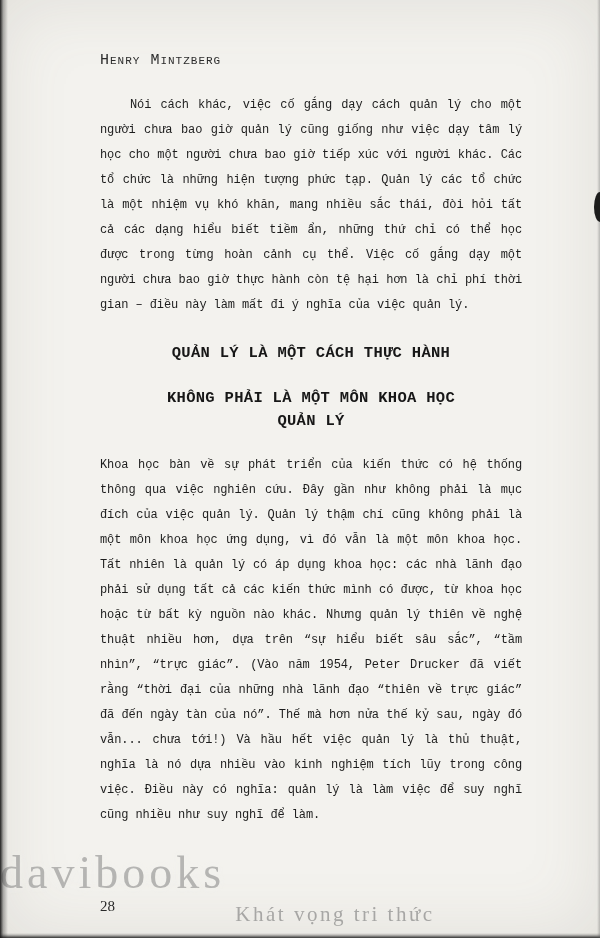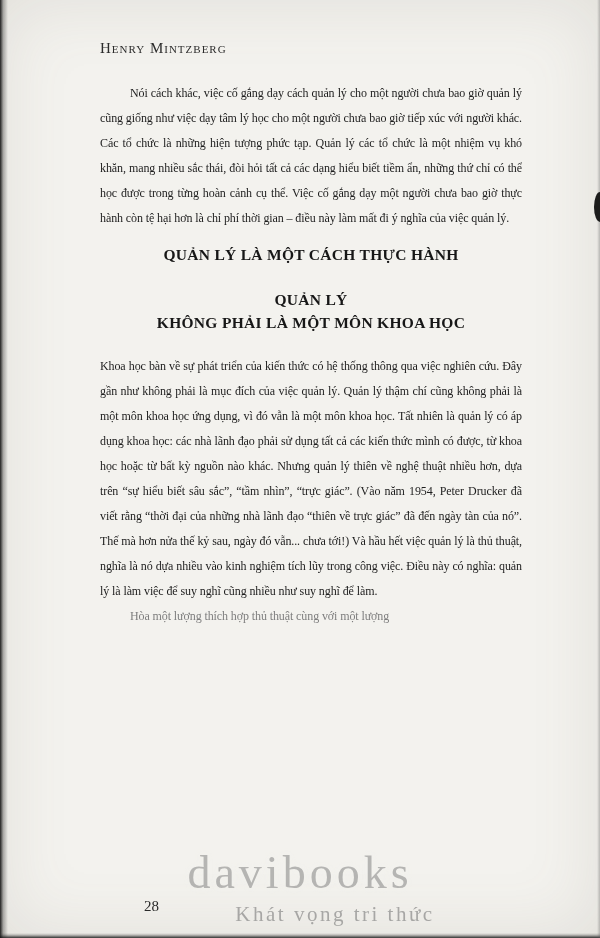"Henry Mintzberg" .content { font-family: none -> Liberation Mono, monospace; top: 40px -> 52px }
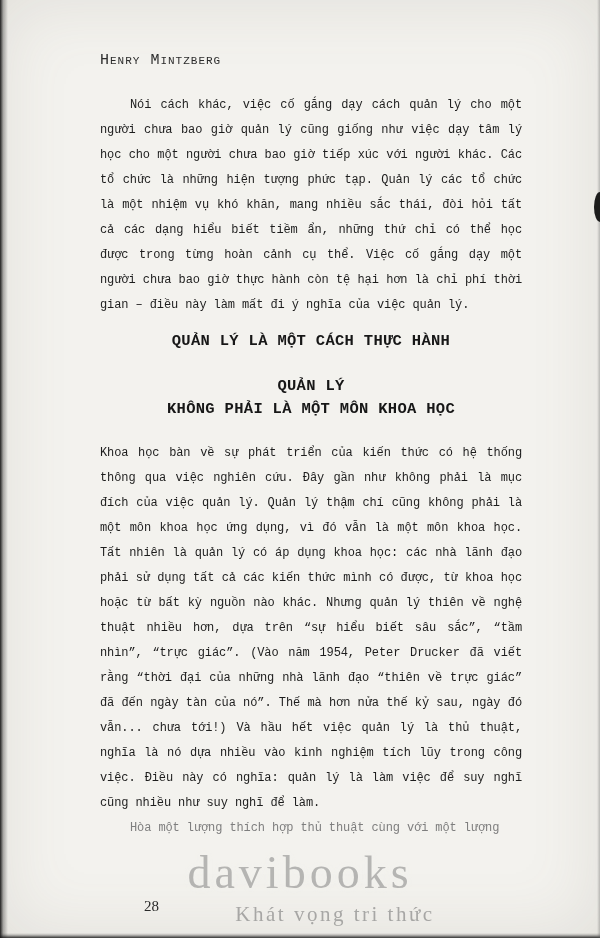"QUẢN LÝ LÀ MỘT CÁCH" .section-heading { margin: 12px 0 18px 0 -> 24px 0 18px 0 }
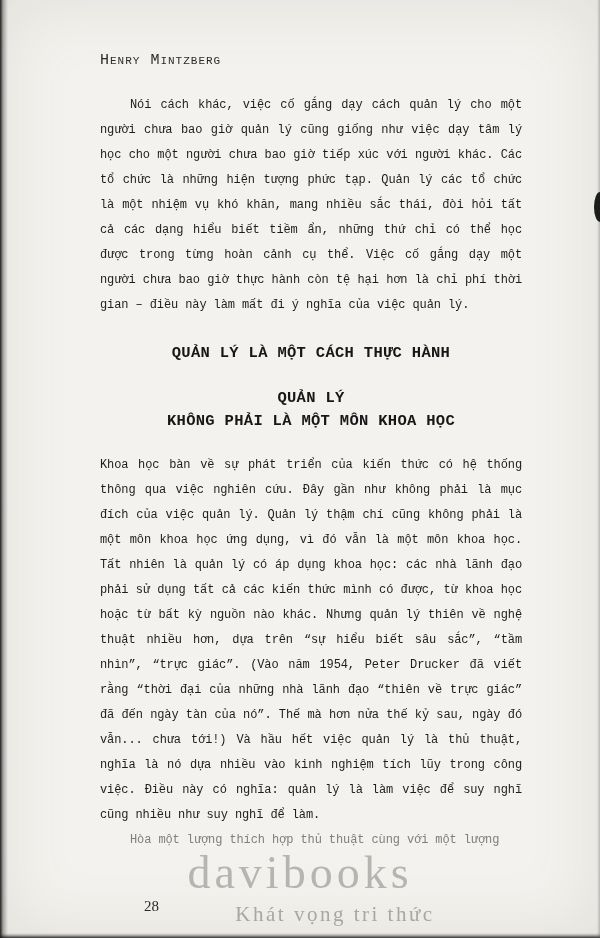"QUẢN LÝ" span.hline { order: before "KHÔNG PHẢI LÀ MỘT MÔN" -> after "KHÔNG PHẢI LÀ MỘT MÔN" }
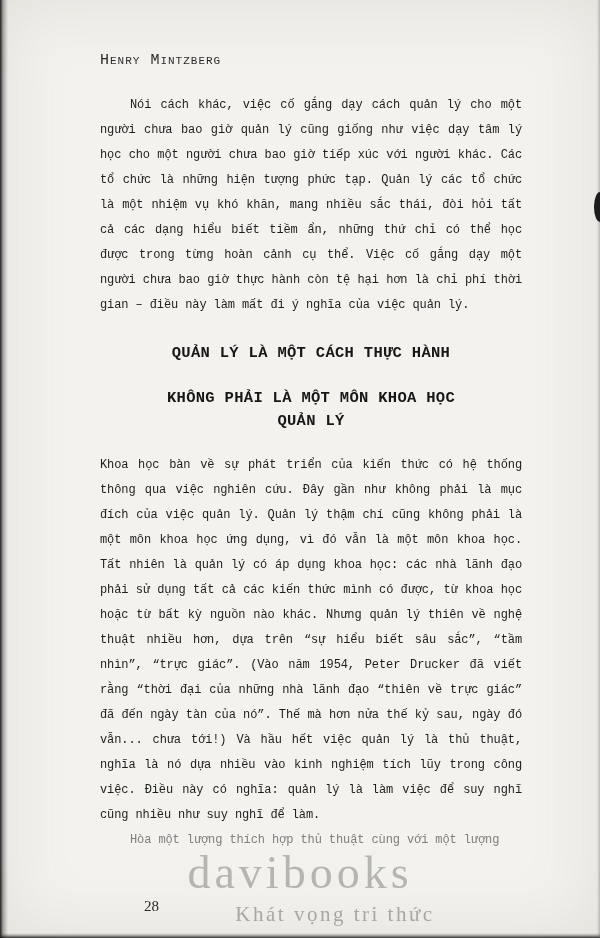"Hòa một lượng thích hợp" p.para { html: <p>Hòa một lượng thích hợp thủ thuật cùng với một lượng</p> -> none }
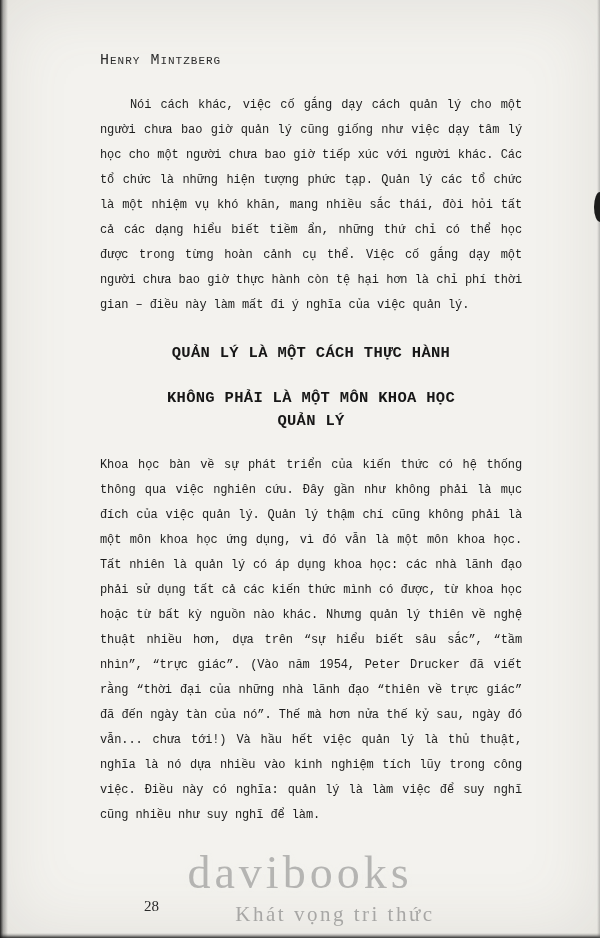"davibooks" .wm-main { text-align: center -> left }
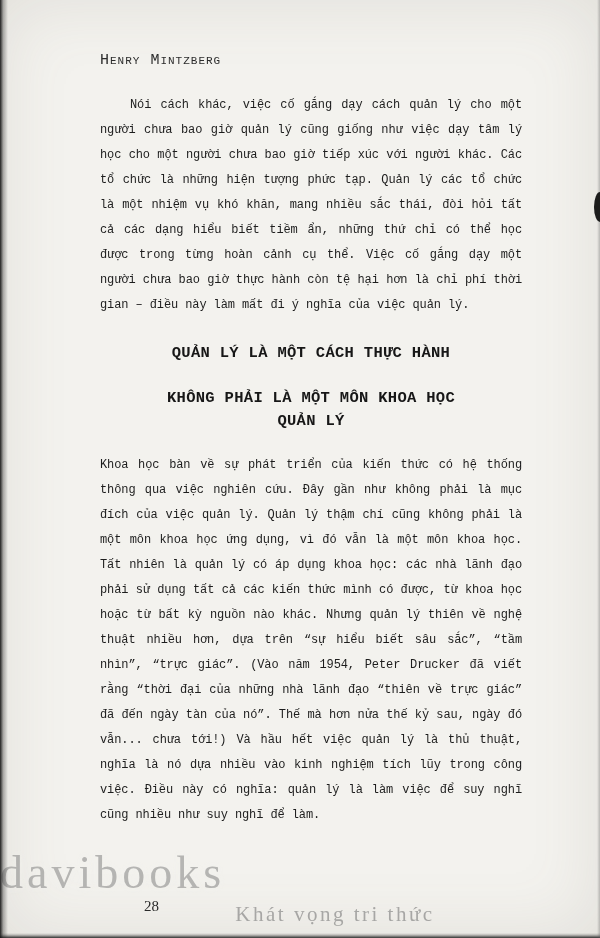"28" .page-number { margin-left: 44px -> none }
